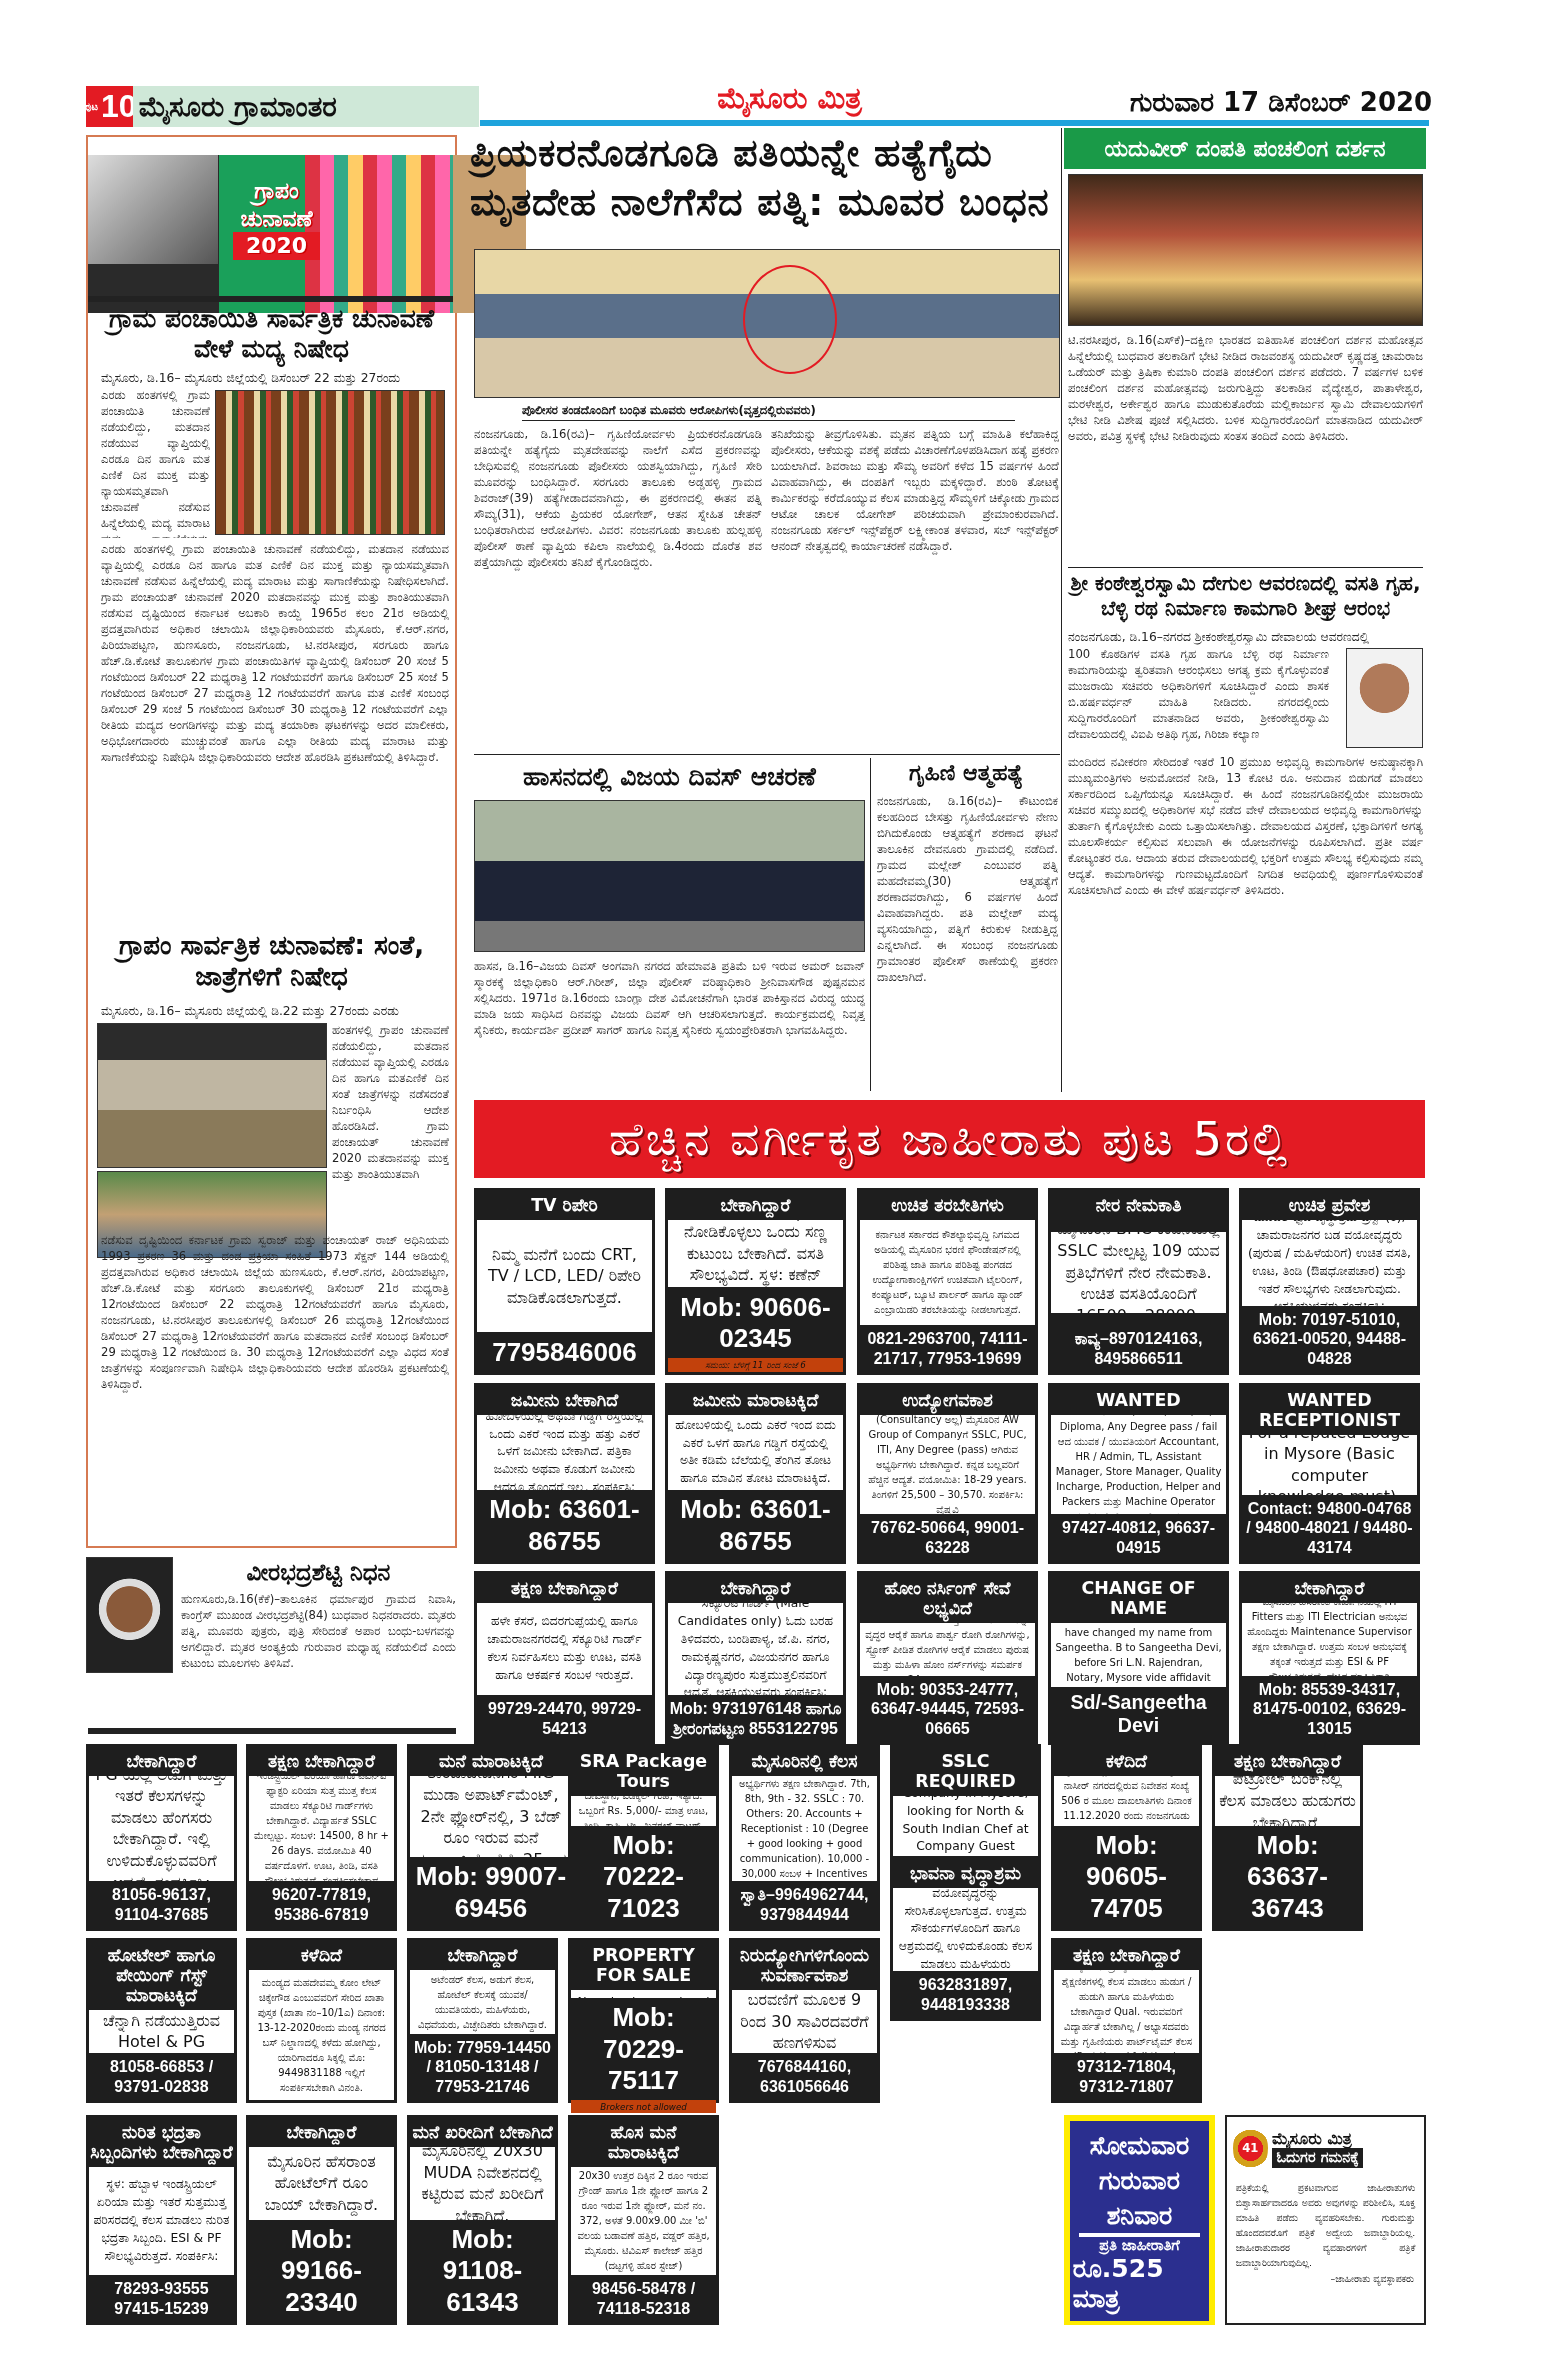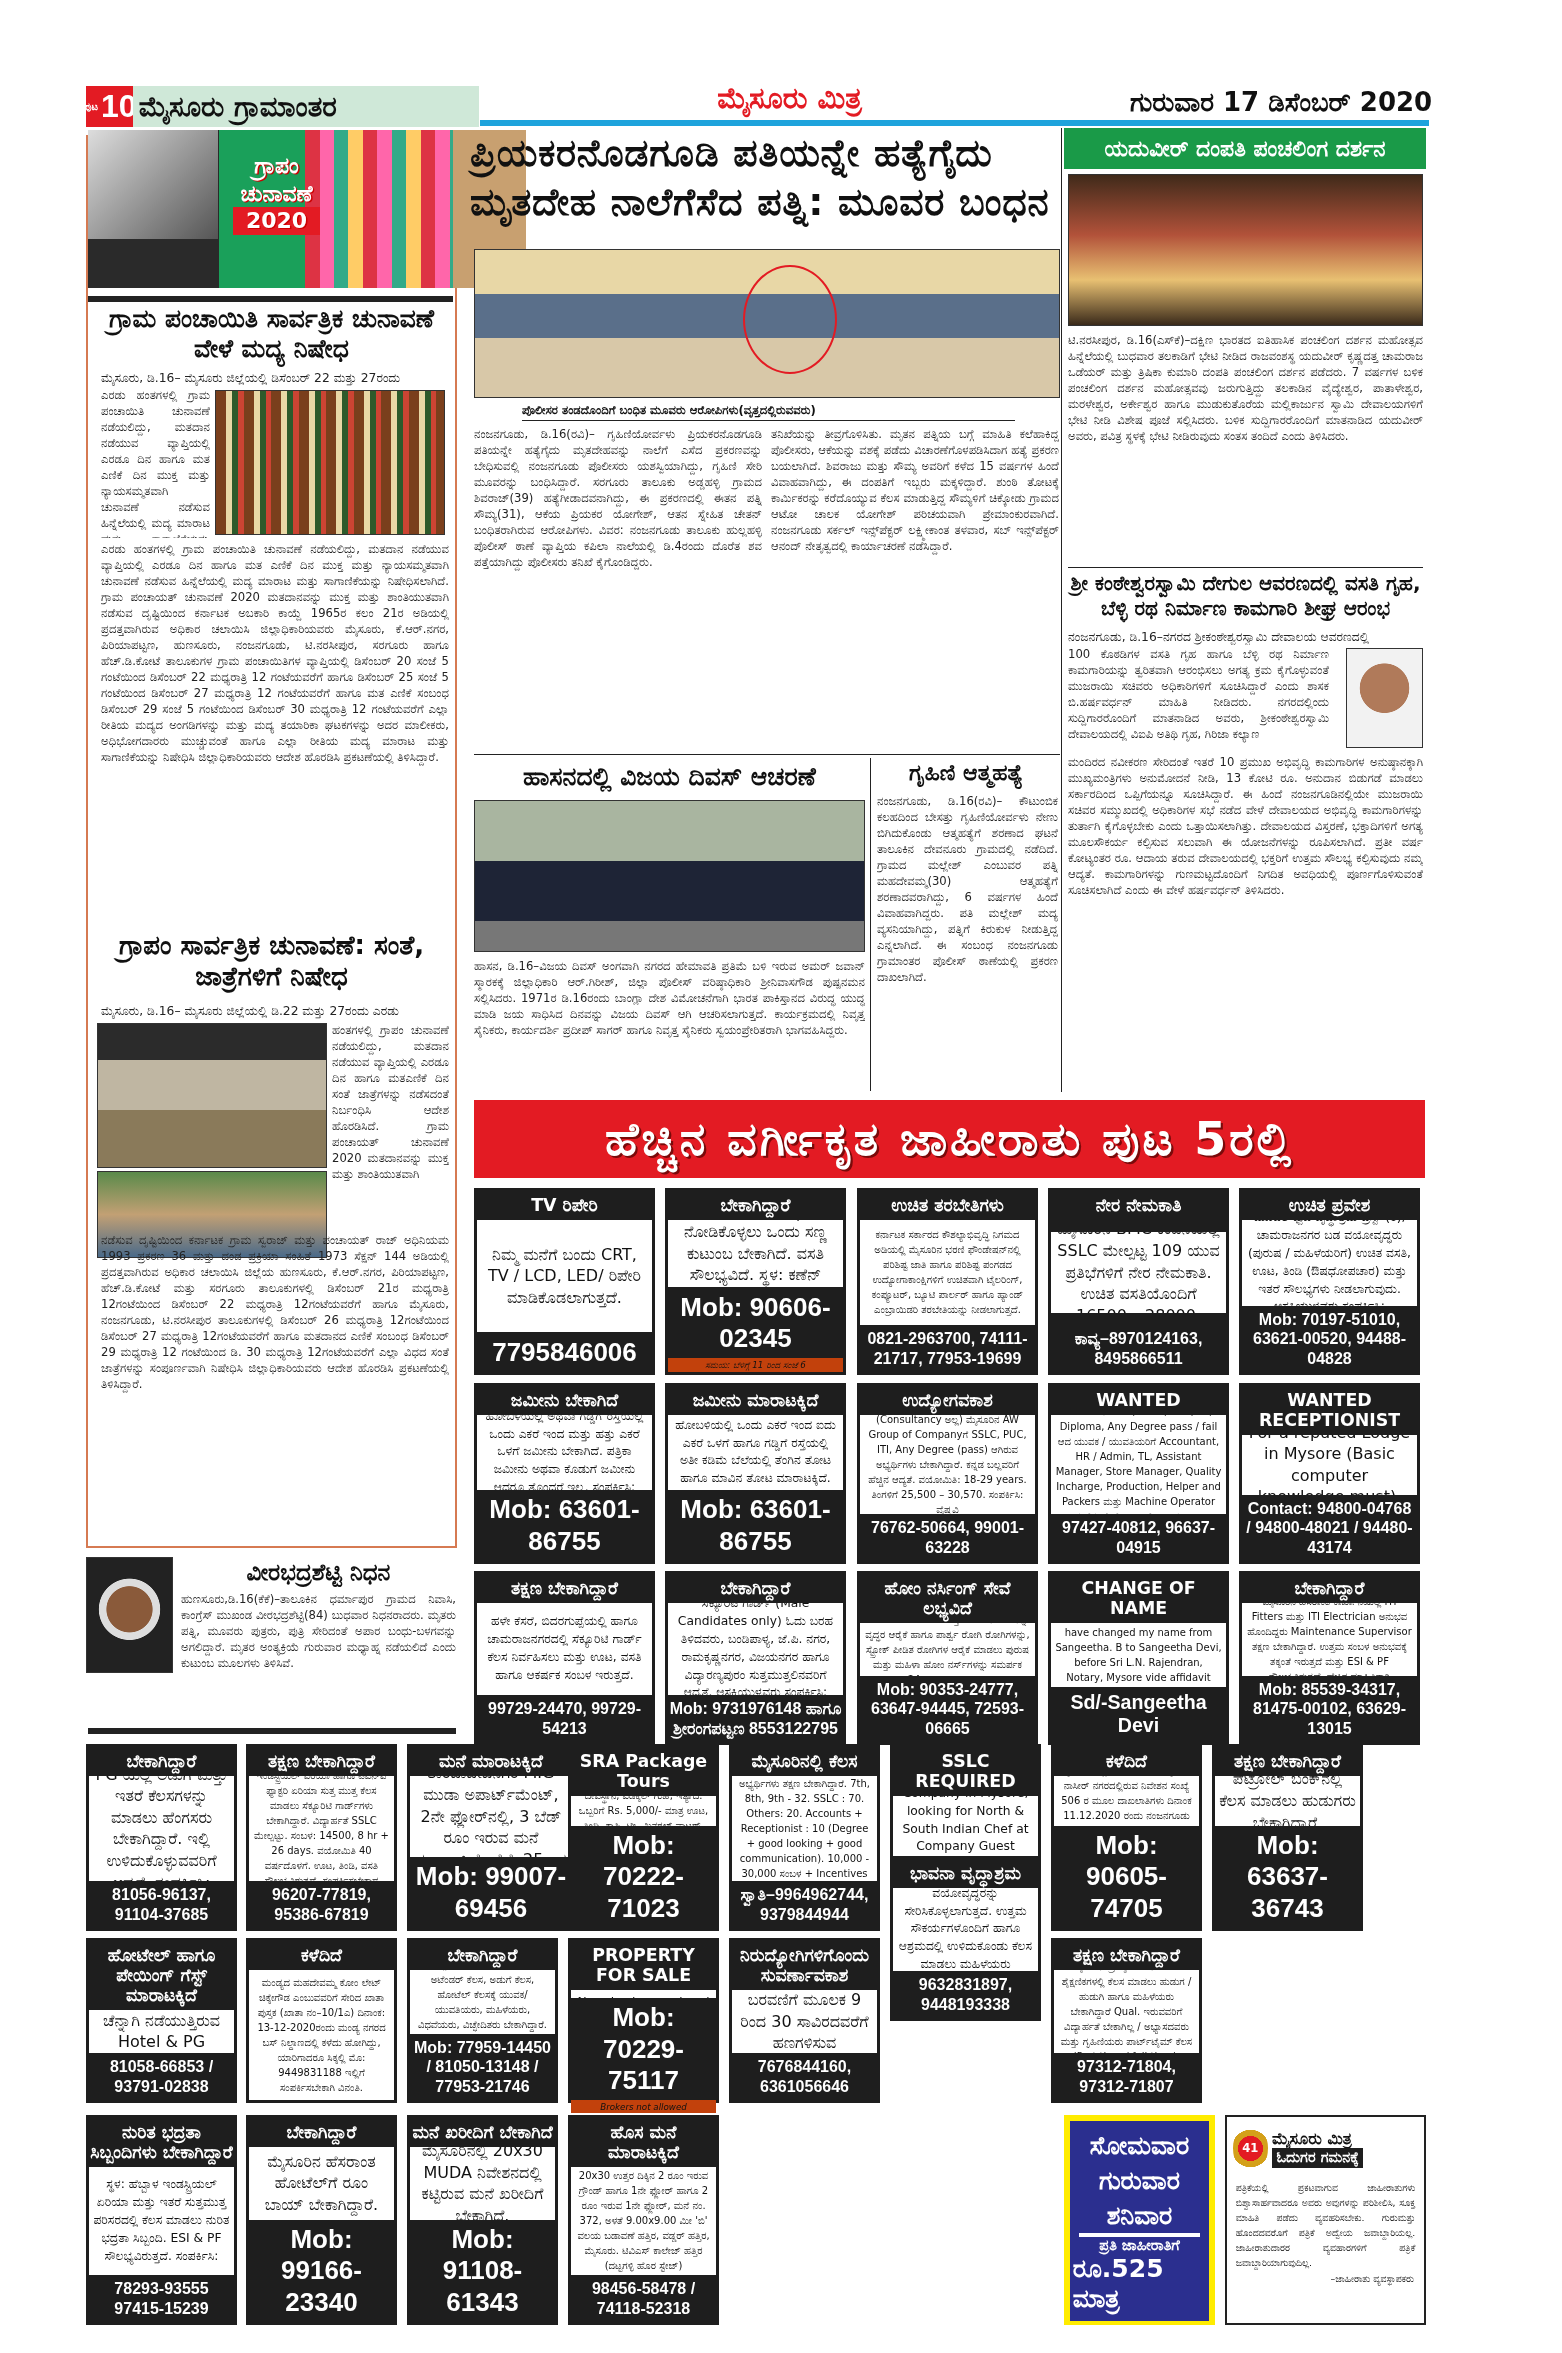"ಗ್ರಾಪಂ" .banner { top: 130px -> 155px }
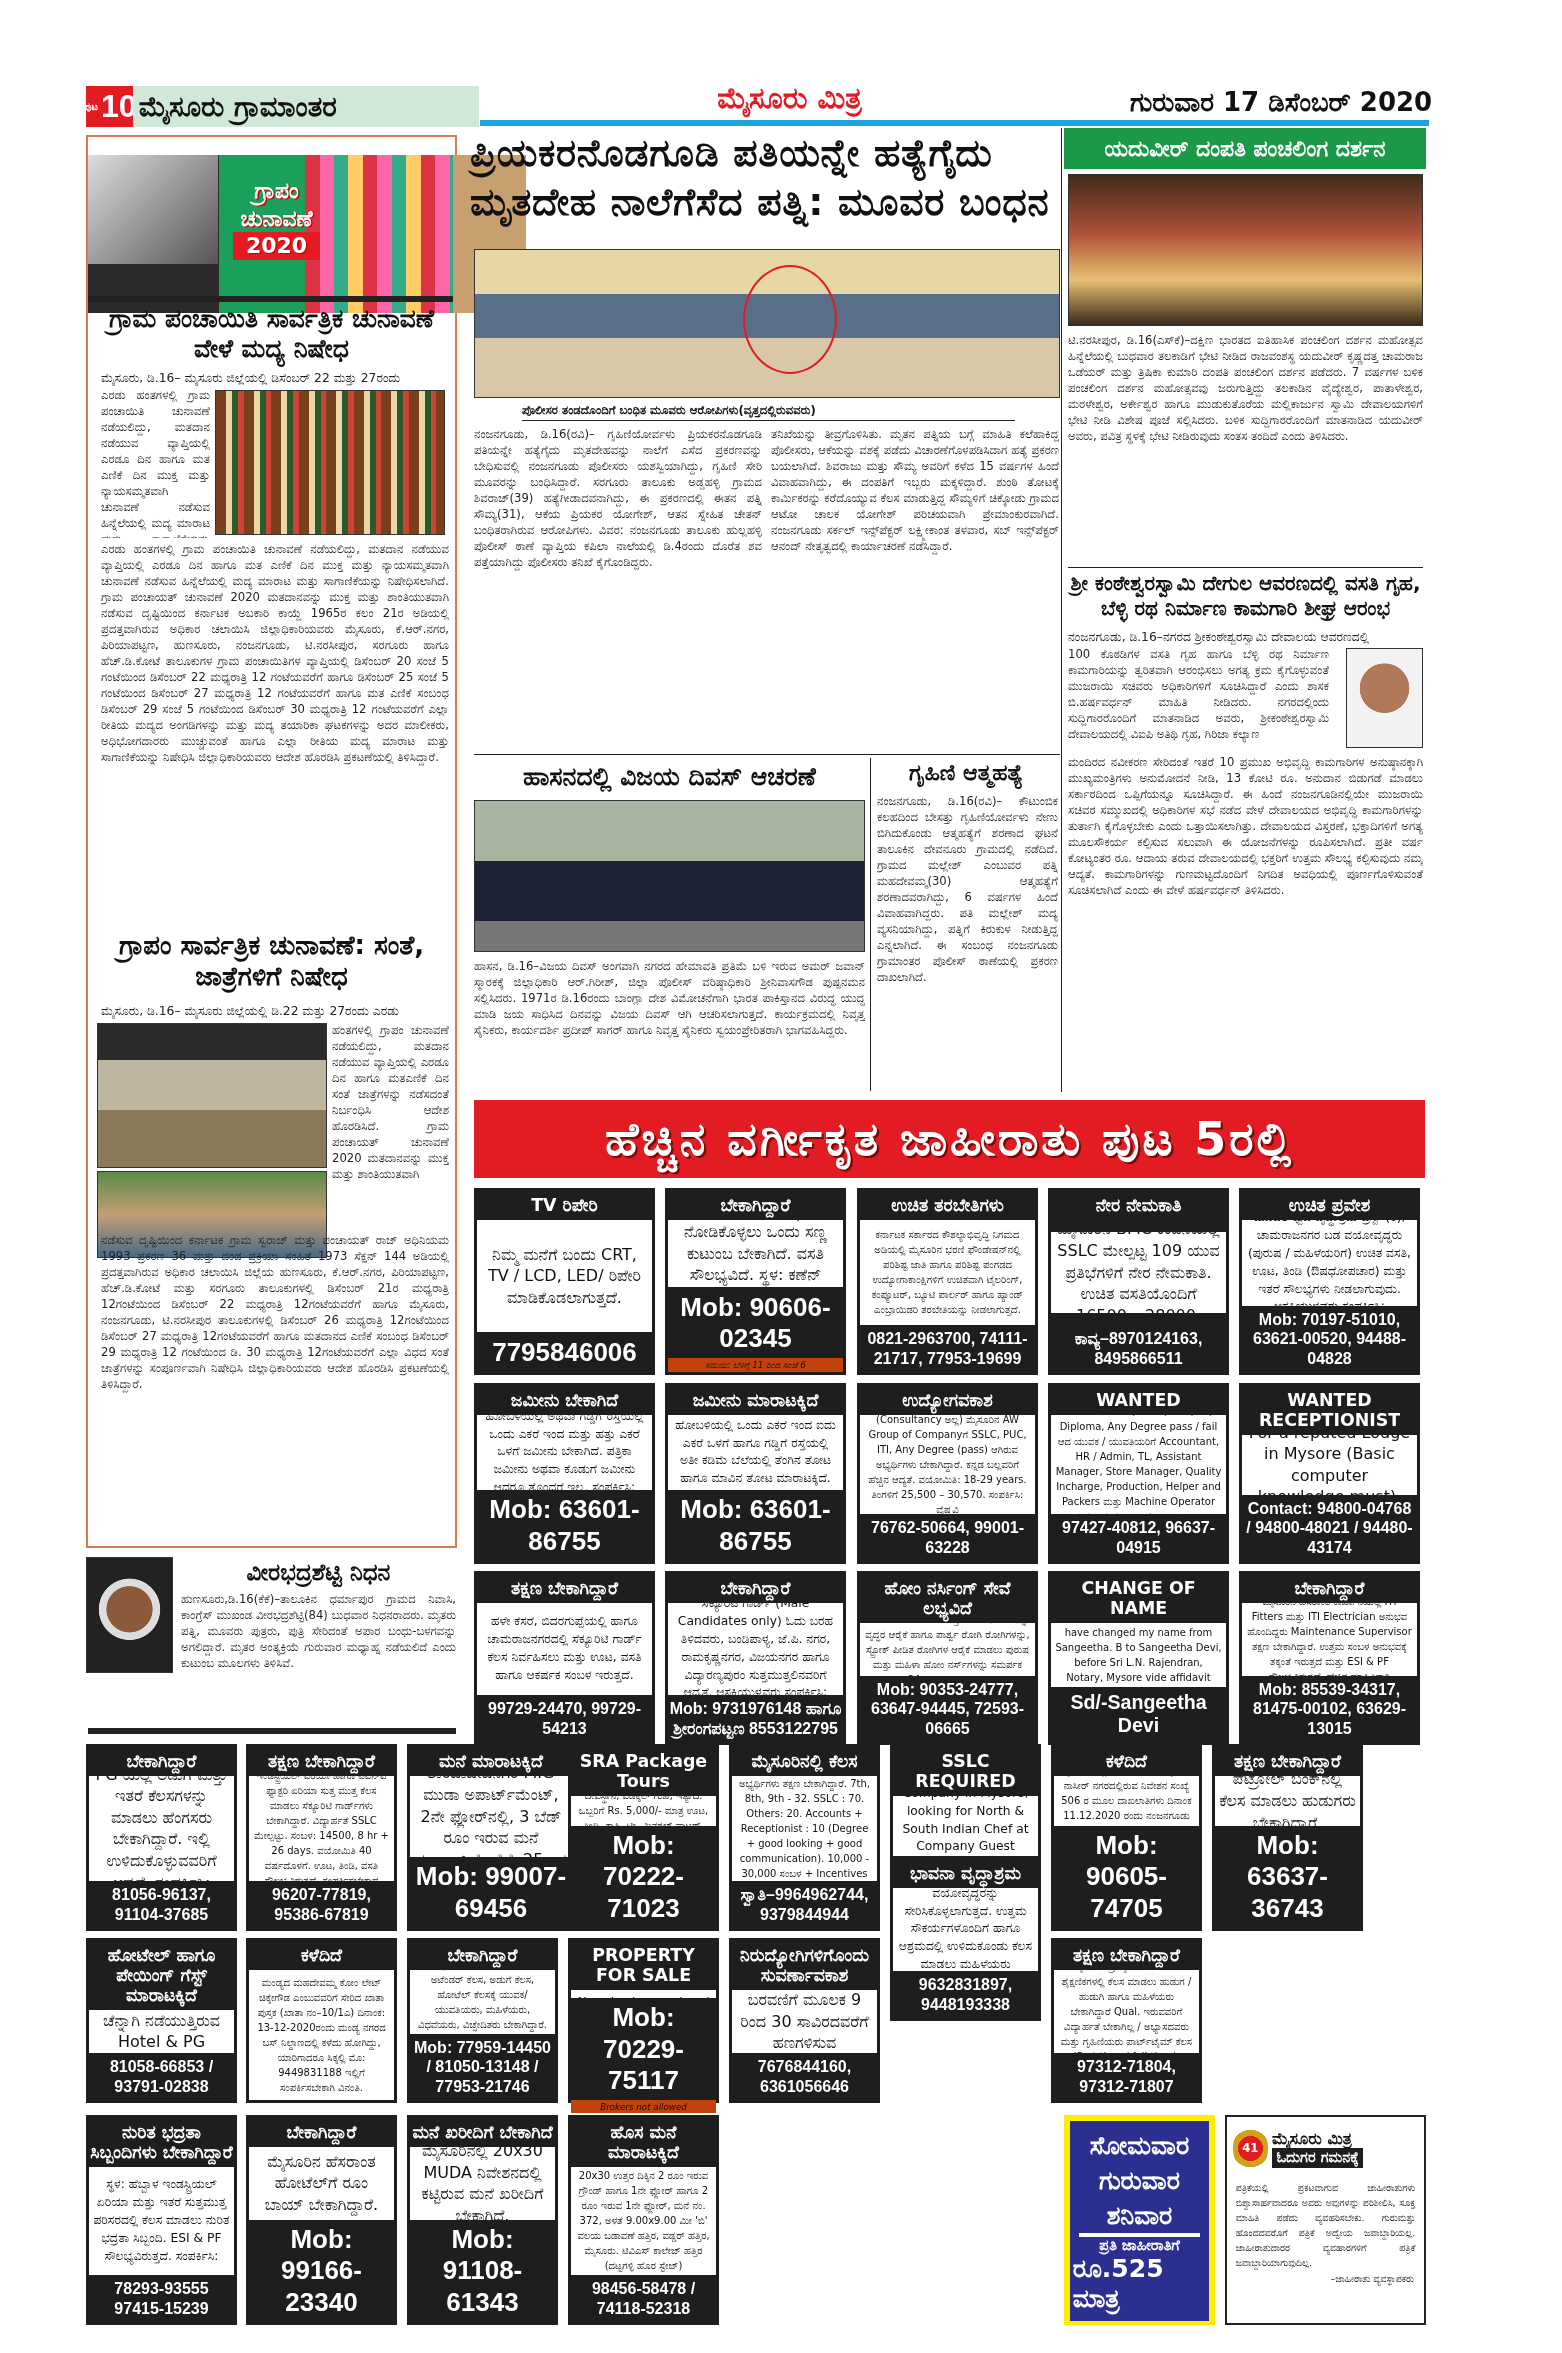"ಹೆಚ್ಚಿನ ವರ್ಗೀಕೃತ ಜಾಹೀರಾತು ಪುಟ 5ರಲ್ಲಿ" .redbanner { font-weight: bold -> normal }
